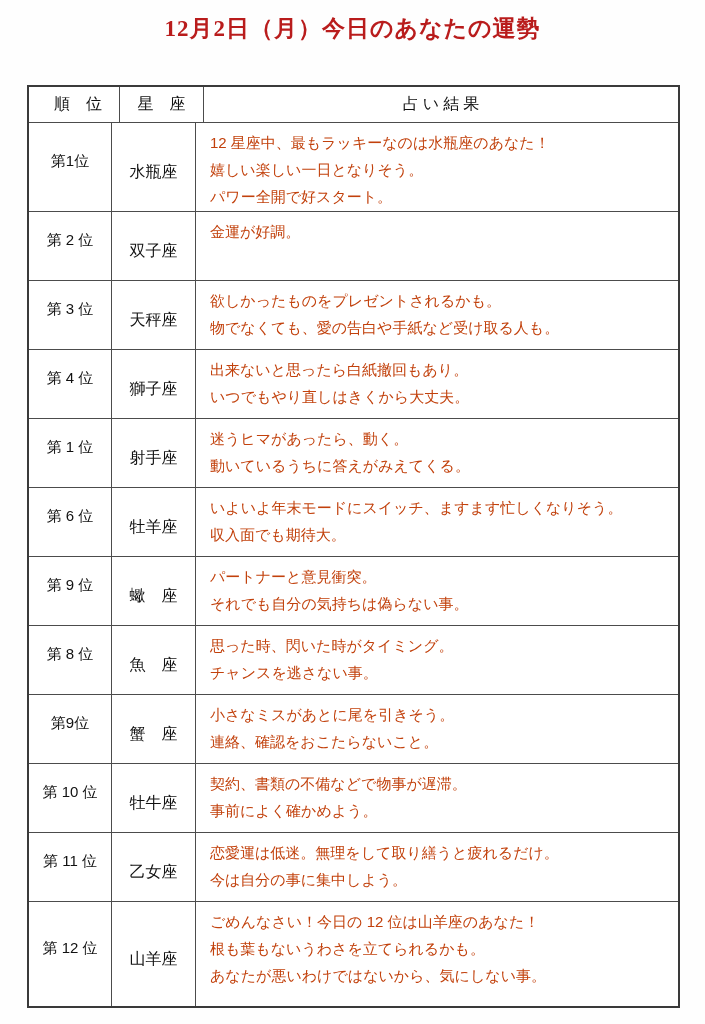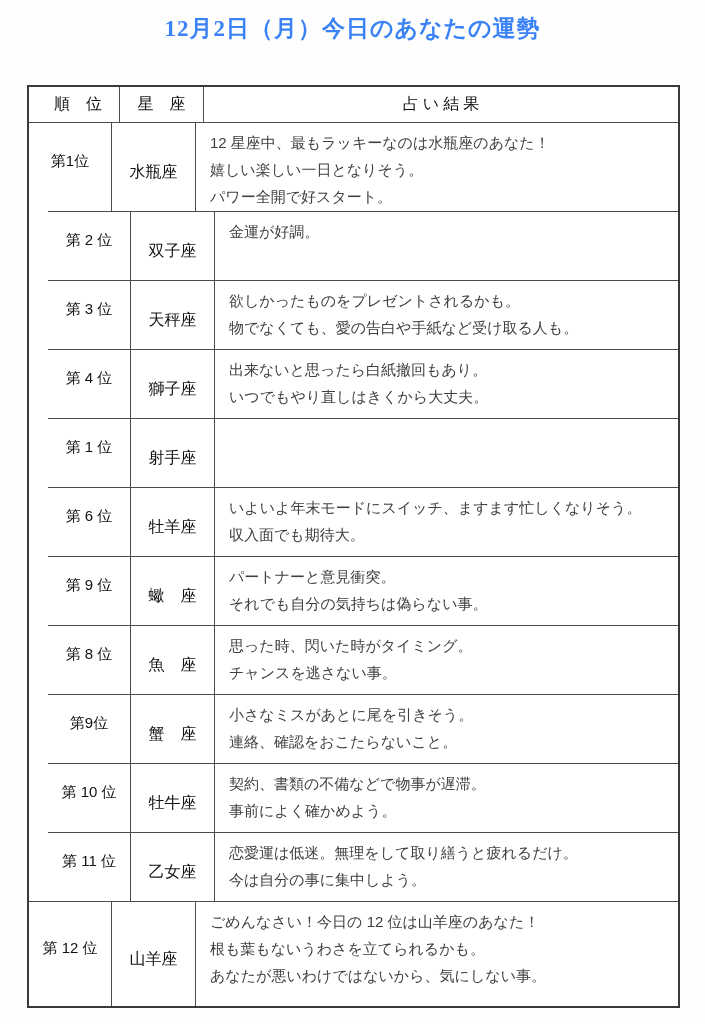"12月2日（月）今日のあなたの運勢" .title { color: #3b82f6 -> #b91c1c }
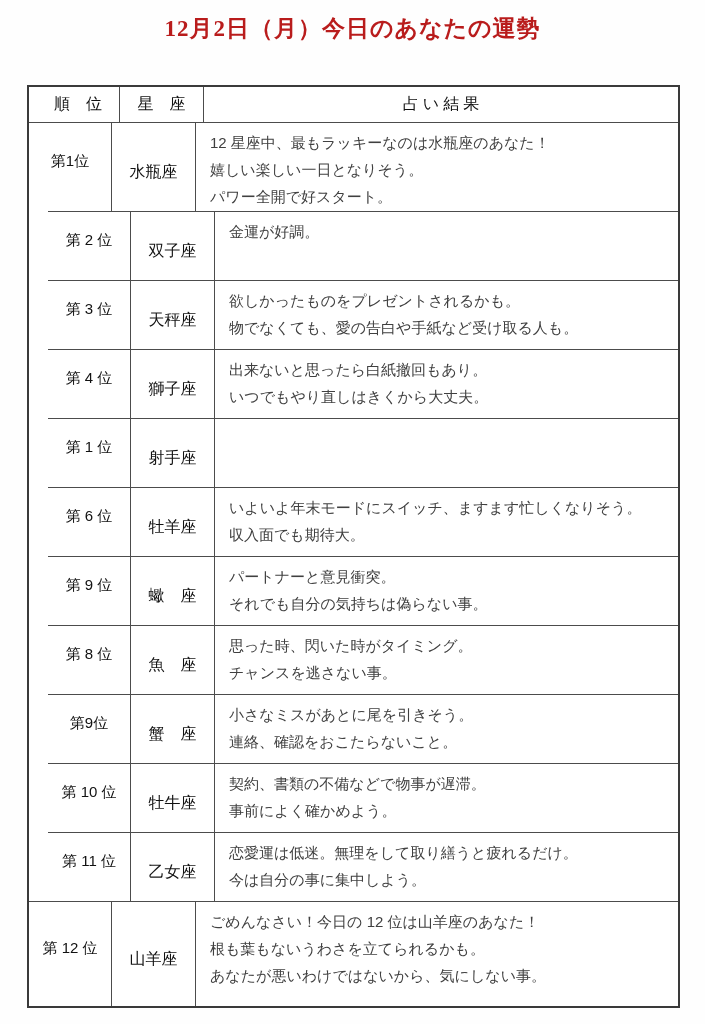"12 星座中、最もラッキーなのは水瓶座のあなた！" .cell.result .line { color: #404040 -> #c2410c }
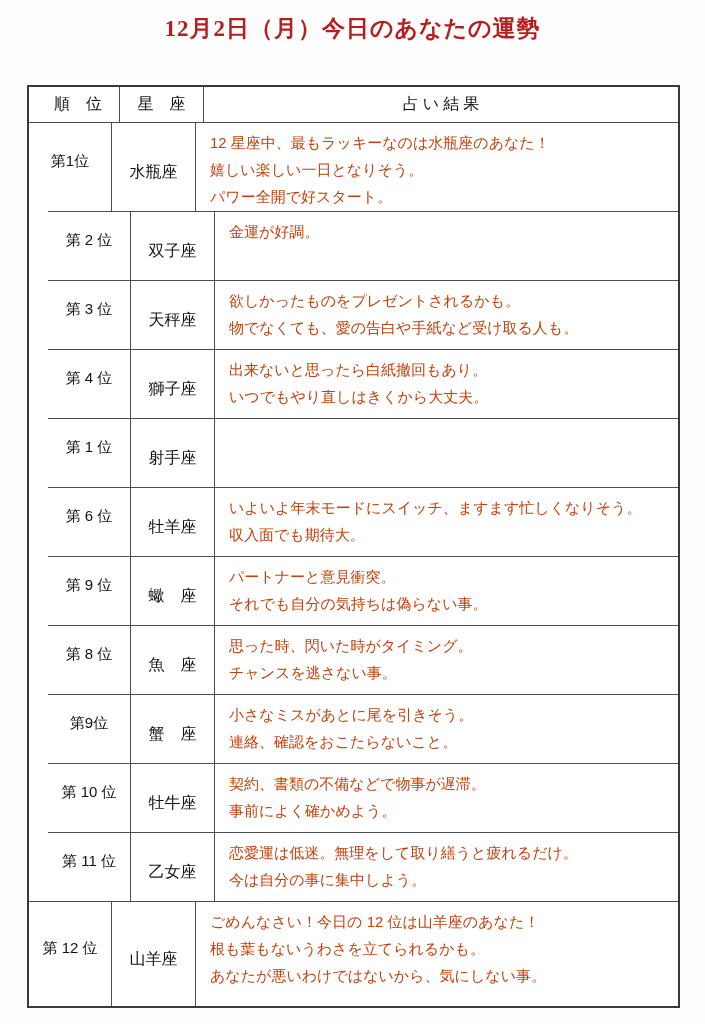"第 2 位" .trow.h2 { margin-left: 19px -> none }
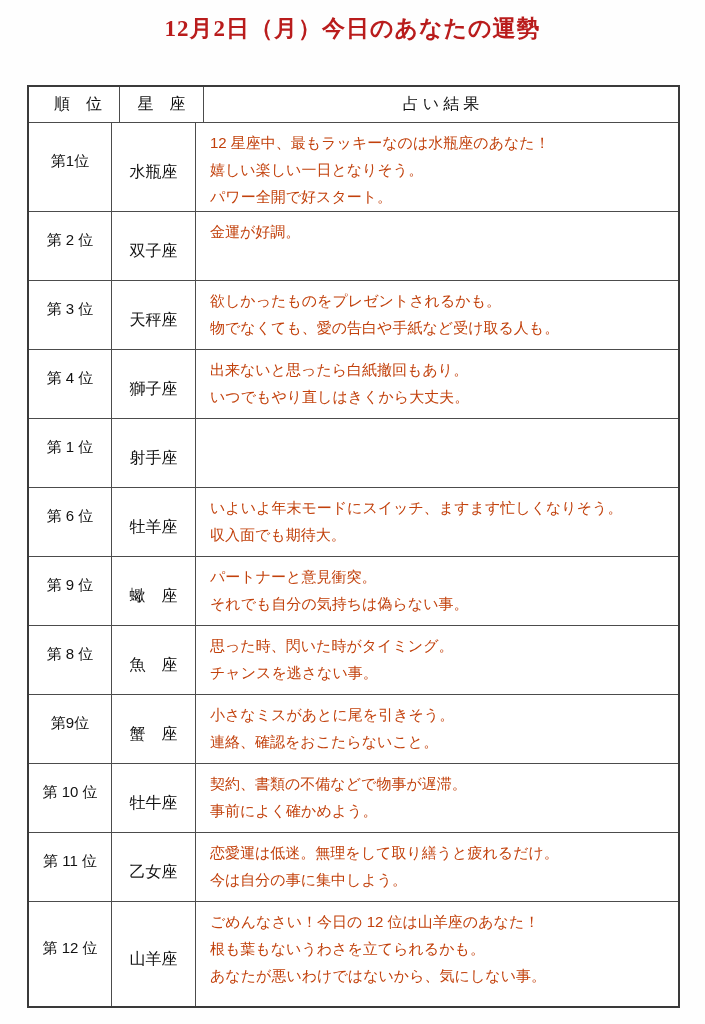"迷うヒマがあったら、動く。" div.cell { html: none -> <div> <div>迷うヒマがあったら、動く。</div> <div>動いているうちに答えがみえてくる。</div> </div> }
